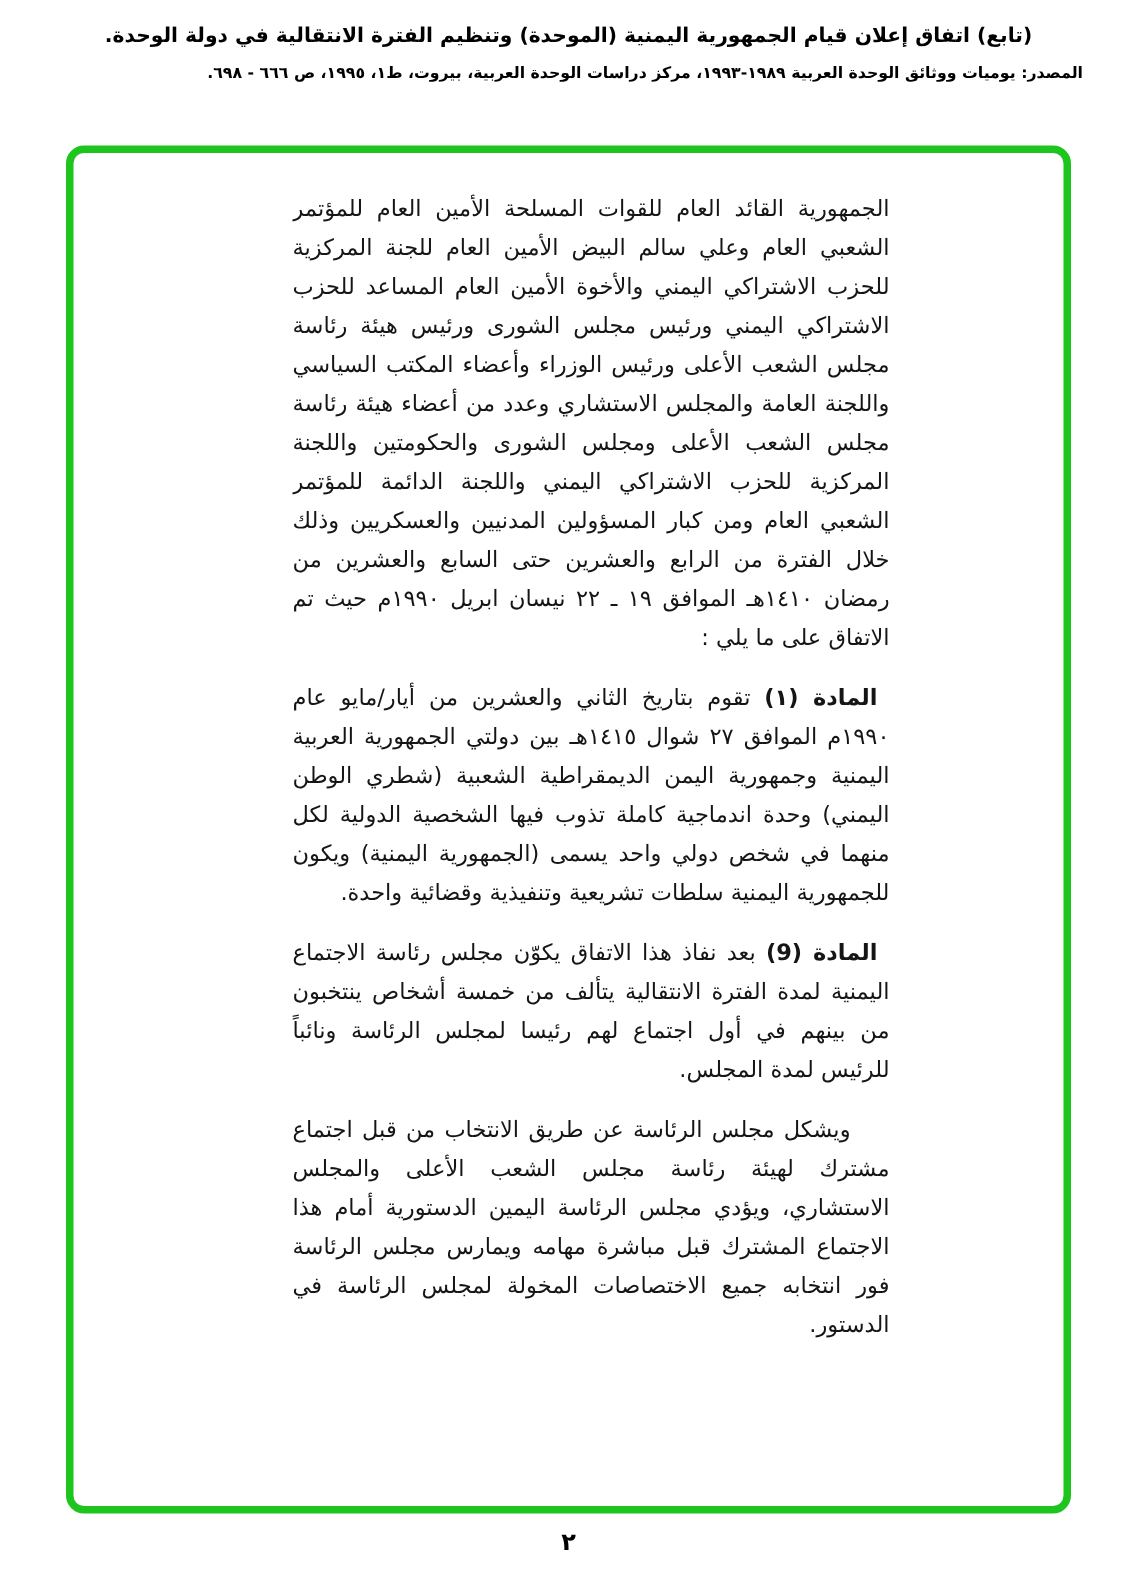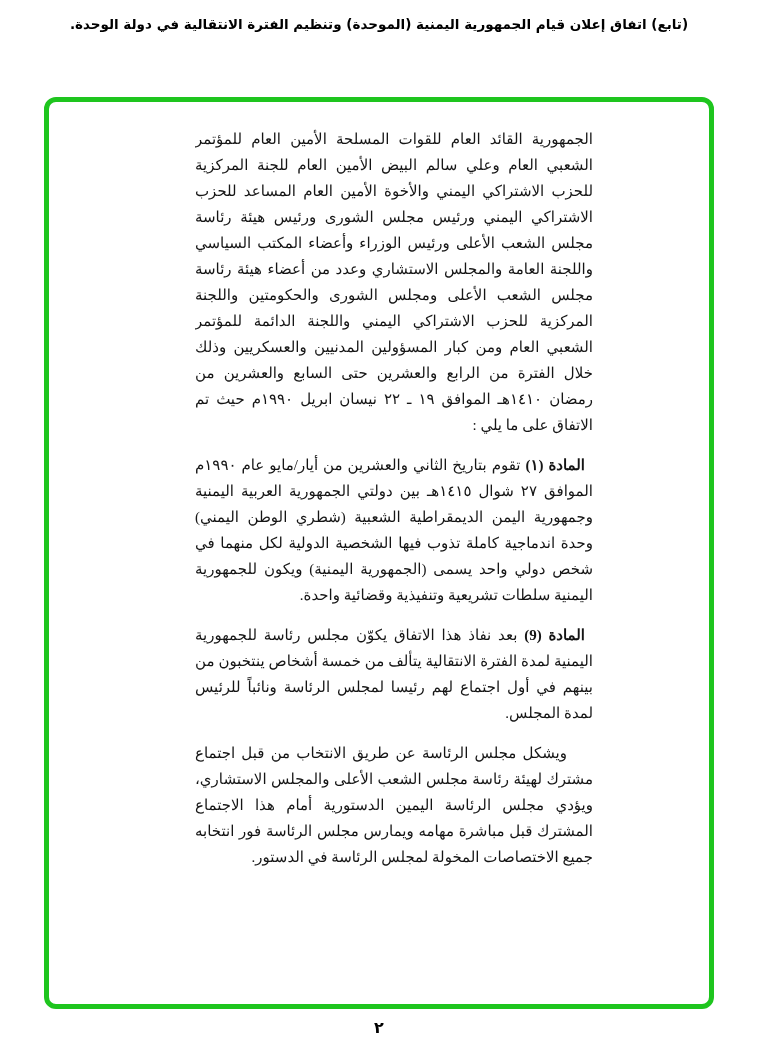"المصدر: يوميات ووثائق الوحدة العربية" div.header-source { html: none -> <div>المصدر: يوميات ووثائق الوحدة العربية ١٩٨٩-١٩٩٣، مركز دراسات الوحدة العربية، بيروت، ط١، ١٩٩٥، ص ٦٦٦ - ٦٩٨.</div> }
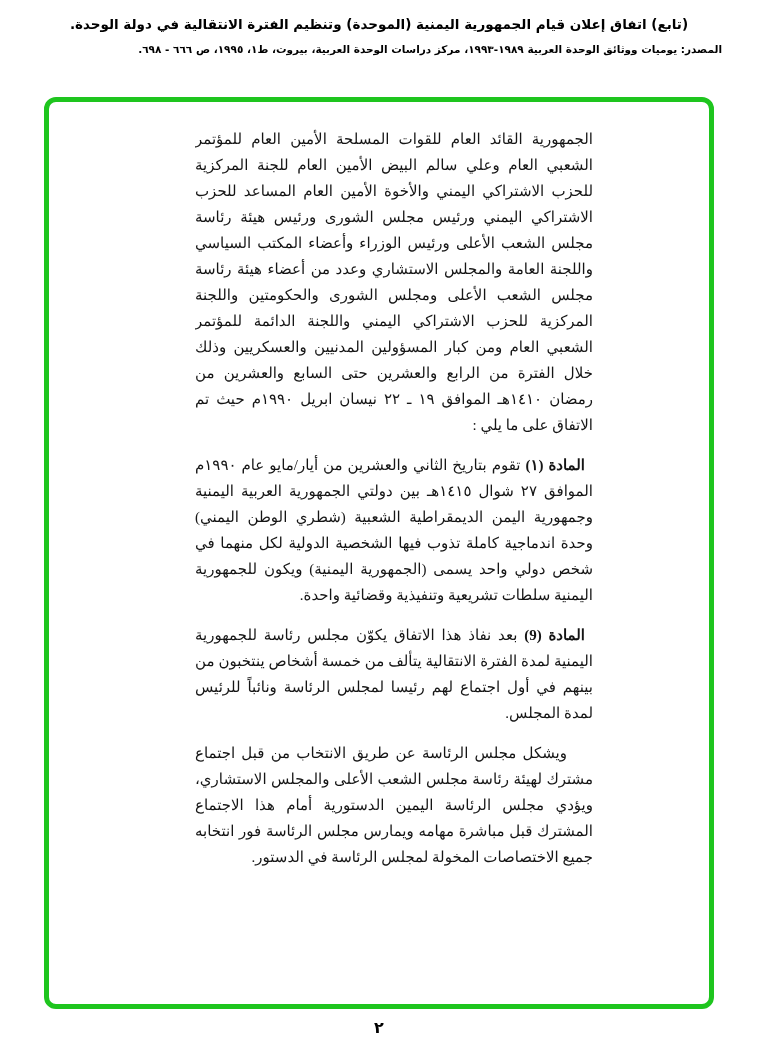"الجمهورية القائد العام للقوات المسلحة" .para { font-family: Liberation Serif, serif -> none }
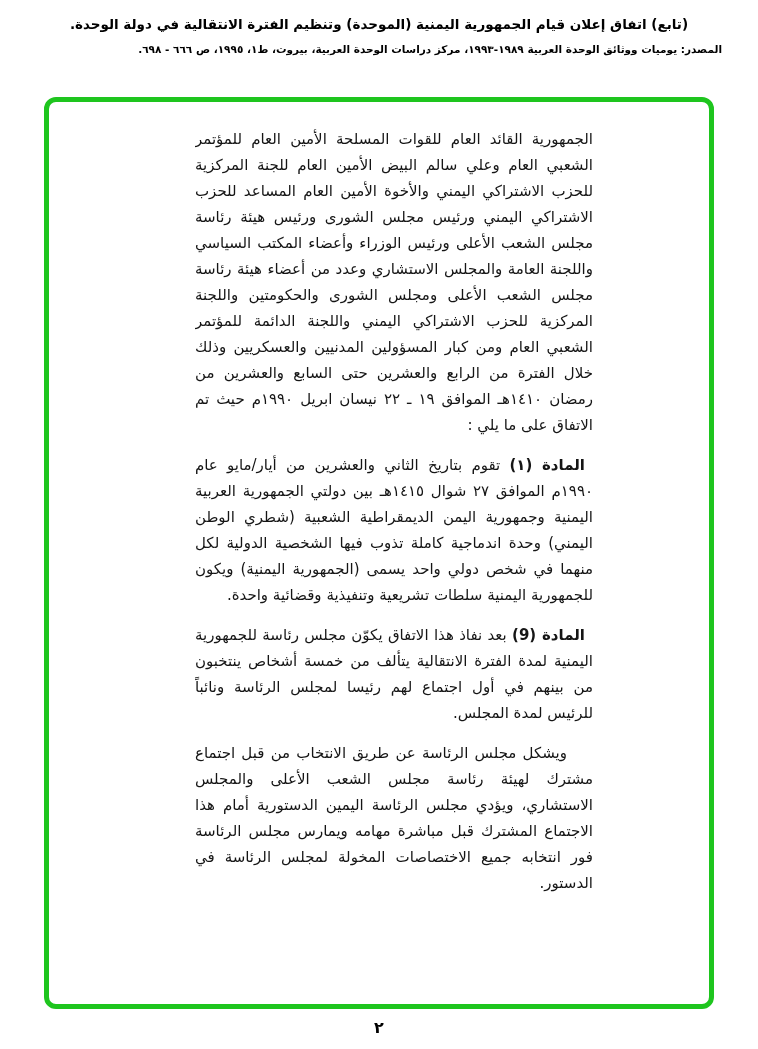"بعد نفاذ هذا الاتفاق يكوّن" span { text: للجمهورية -> الاجتماع }
